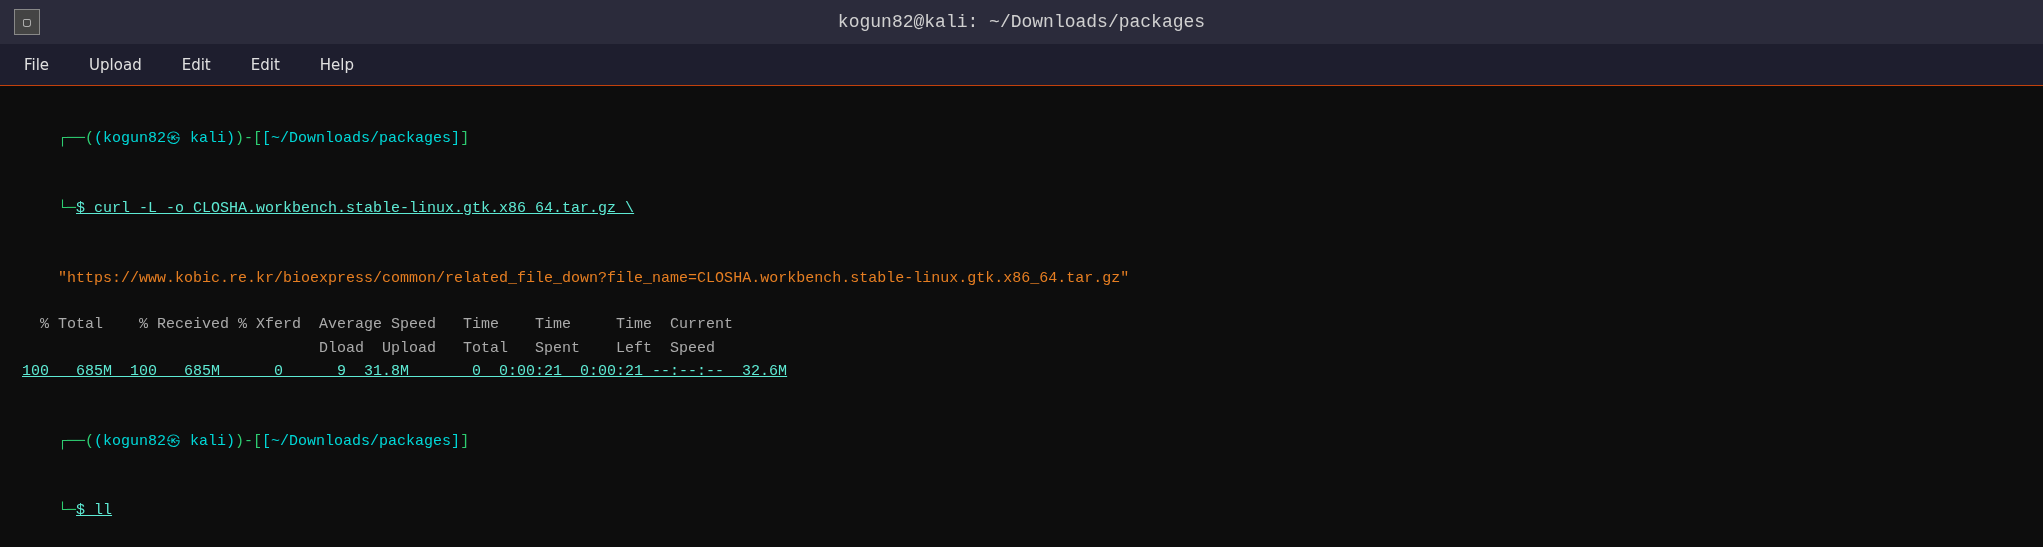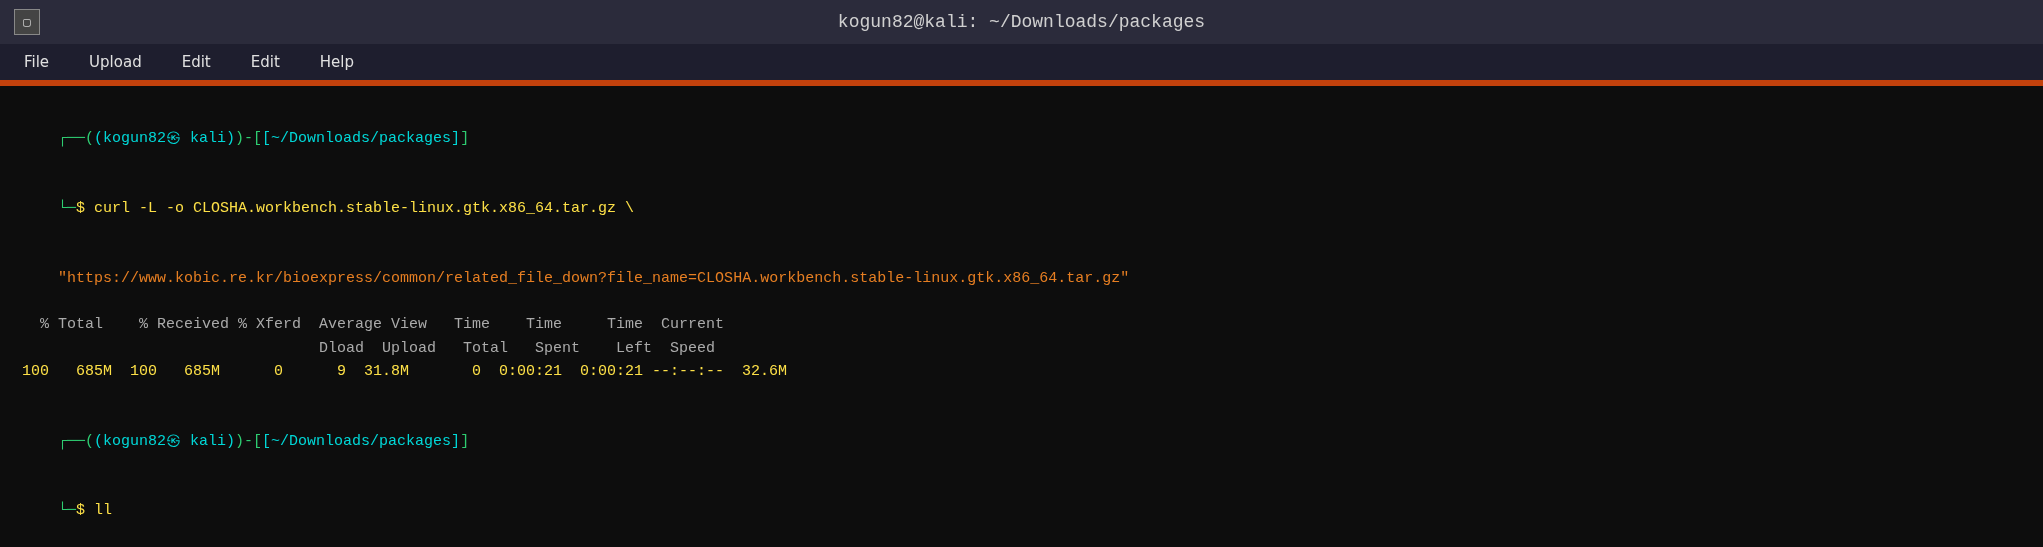"File" .menu-bar { border-bottom: 6px solid #c2410c -> 1px solid #c2410c }
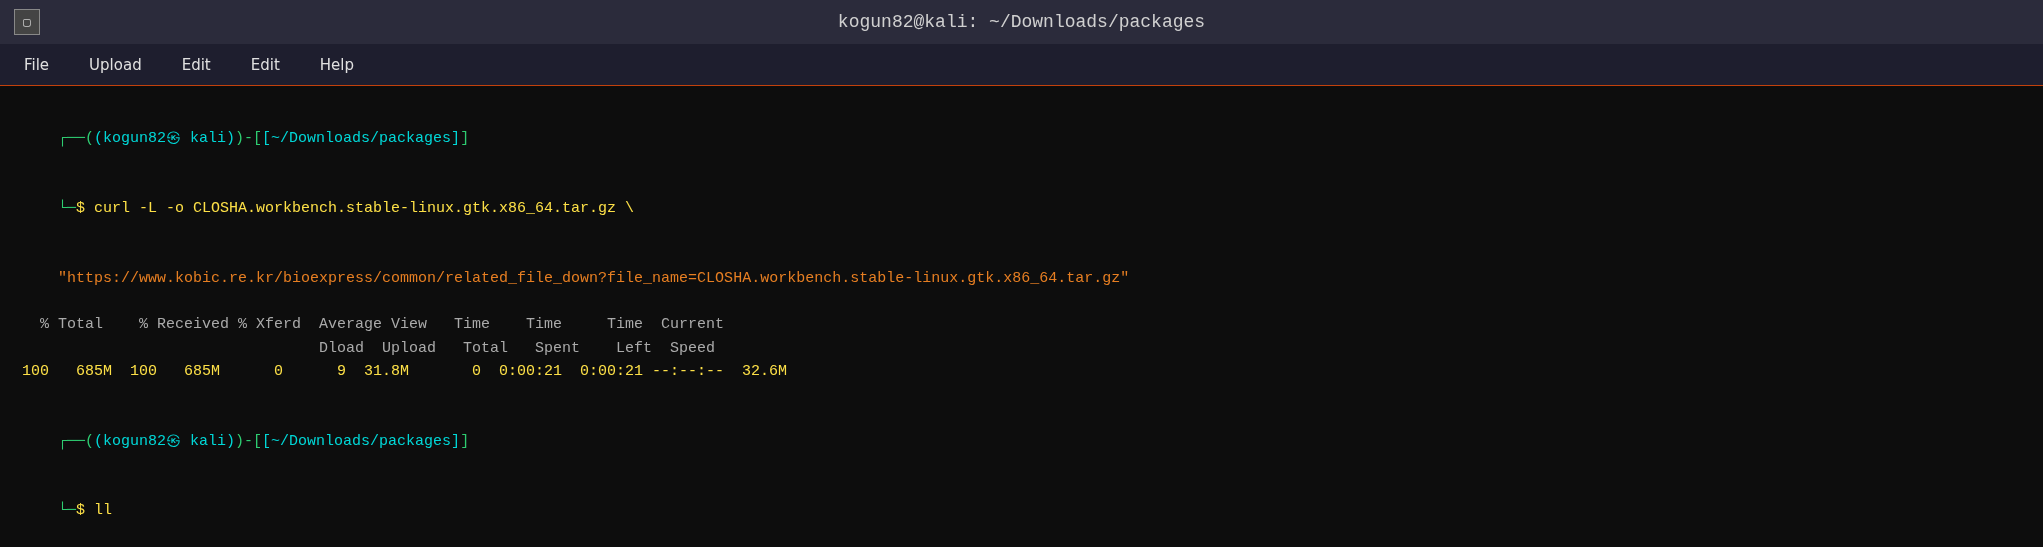"$ curl -L -o" .white { color: #fde047 -> #5eead4; text-decoration: none -> underline }
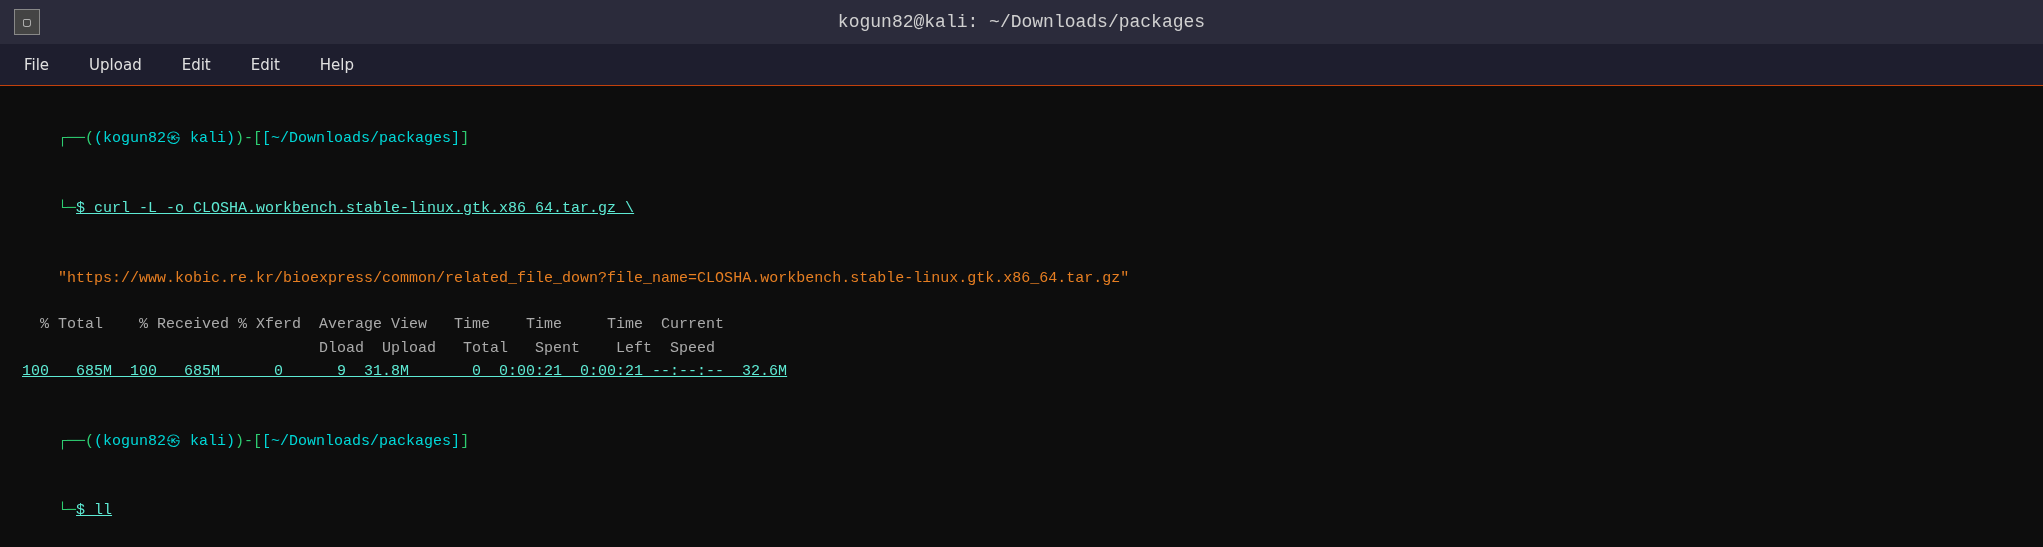"% Total % Received %" span.line { text: View -> Speed }
